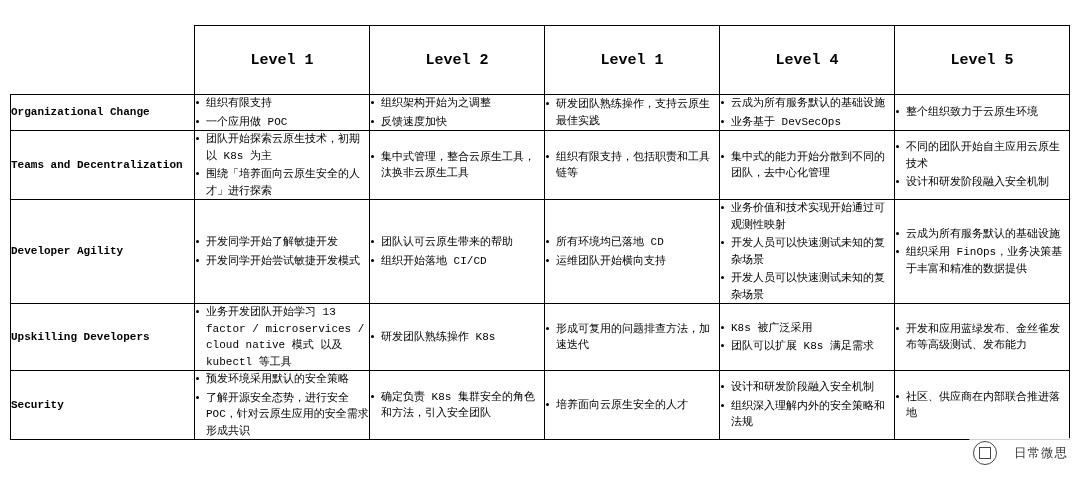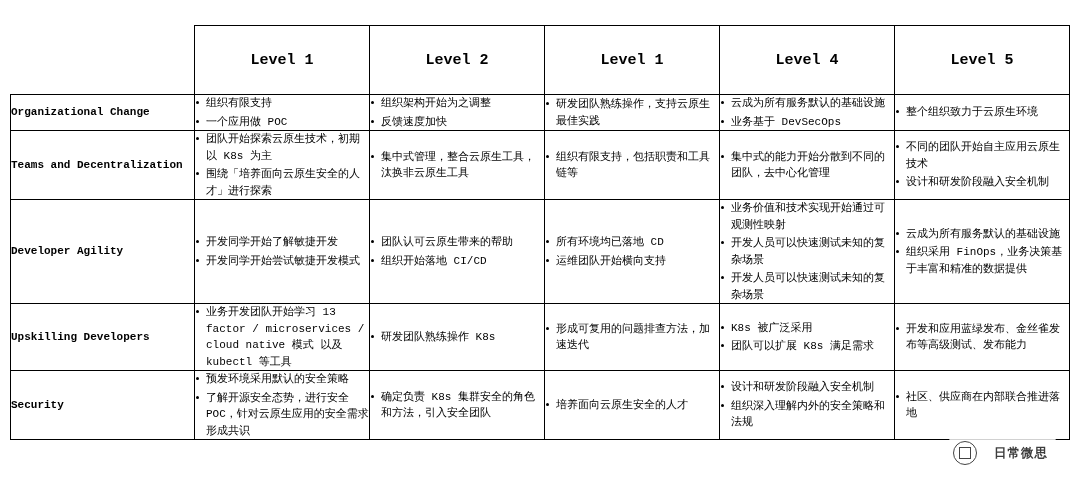"日常微思" .wm { font-weight: bold -> none; right: 24px -> 4px }
